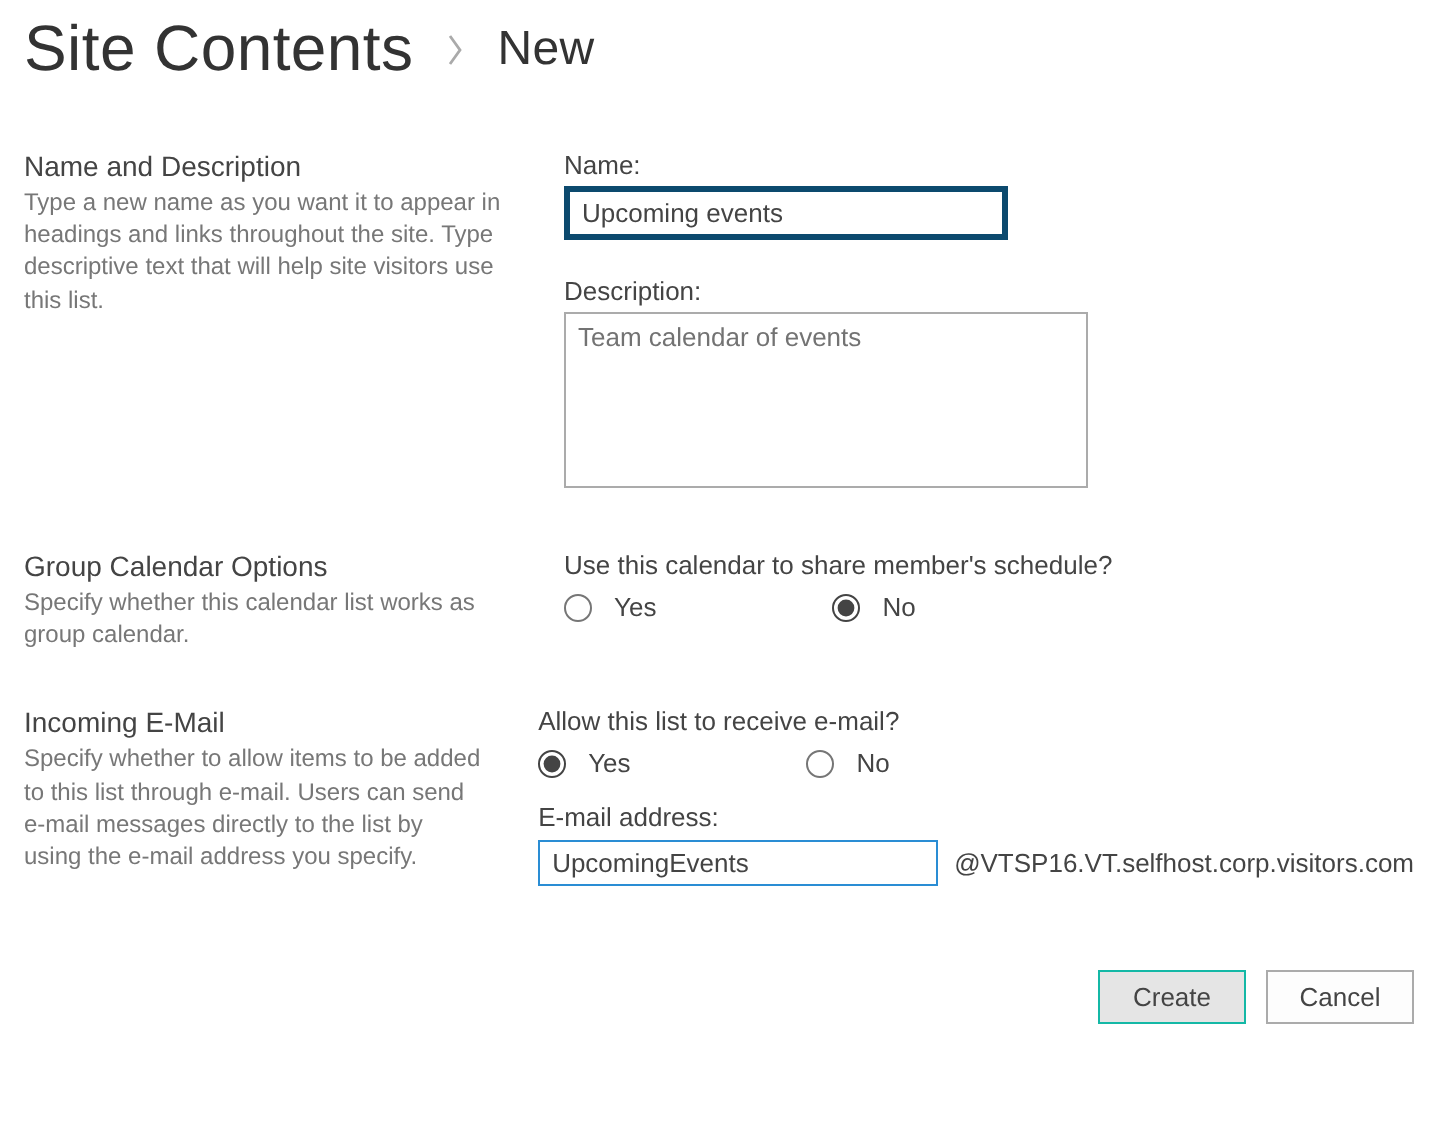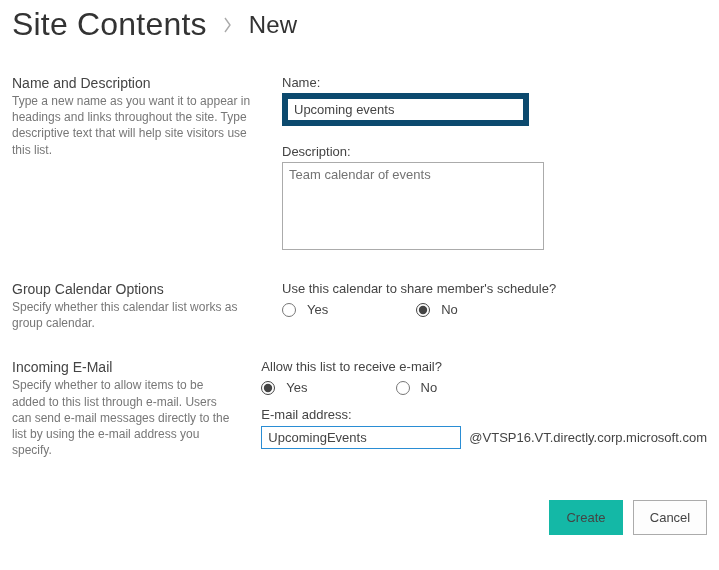"Upcoming events" input[type="text"].txt { border: 6px solid #0c4a6e -> 3px solid #0c4a6e; width: 247px -> 222px }
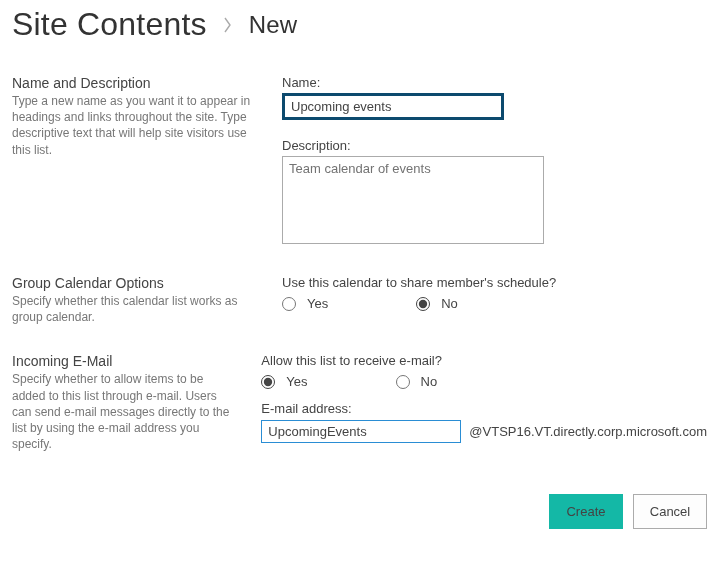"@VTSP16.VT.directly.corp.microsoft.com" span.email-domain { text: @VTSP16.VT.directly.corp.microsoft.com -> @VTSP16.VT.selfhost.corp.visitors.com }
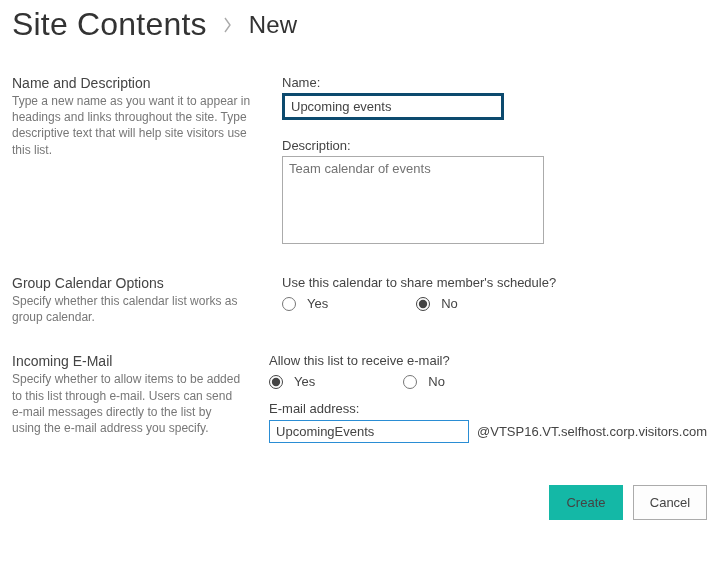"Create" button.btn.primary { background: #14b8a6 -> #e5e5e5; border: 5px solid #14b8a6 -> 1px solid #14b8a6 }
